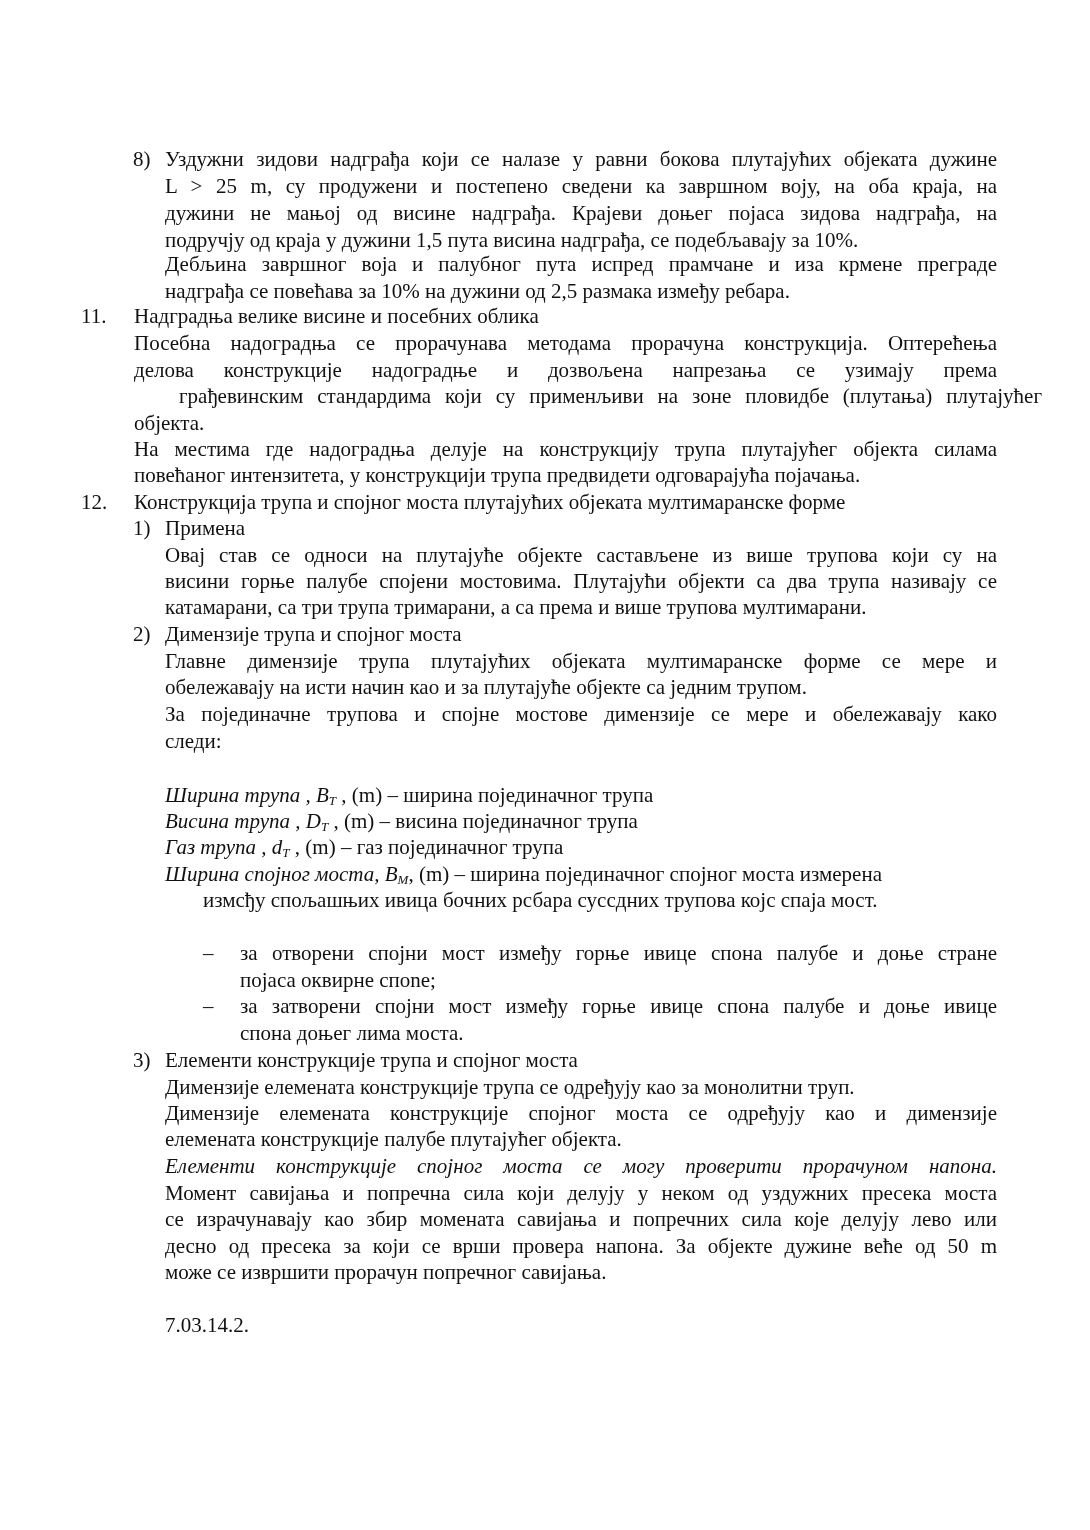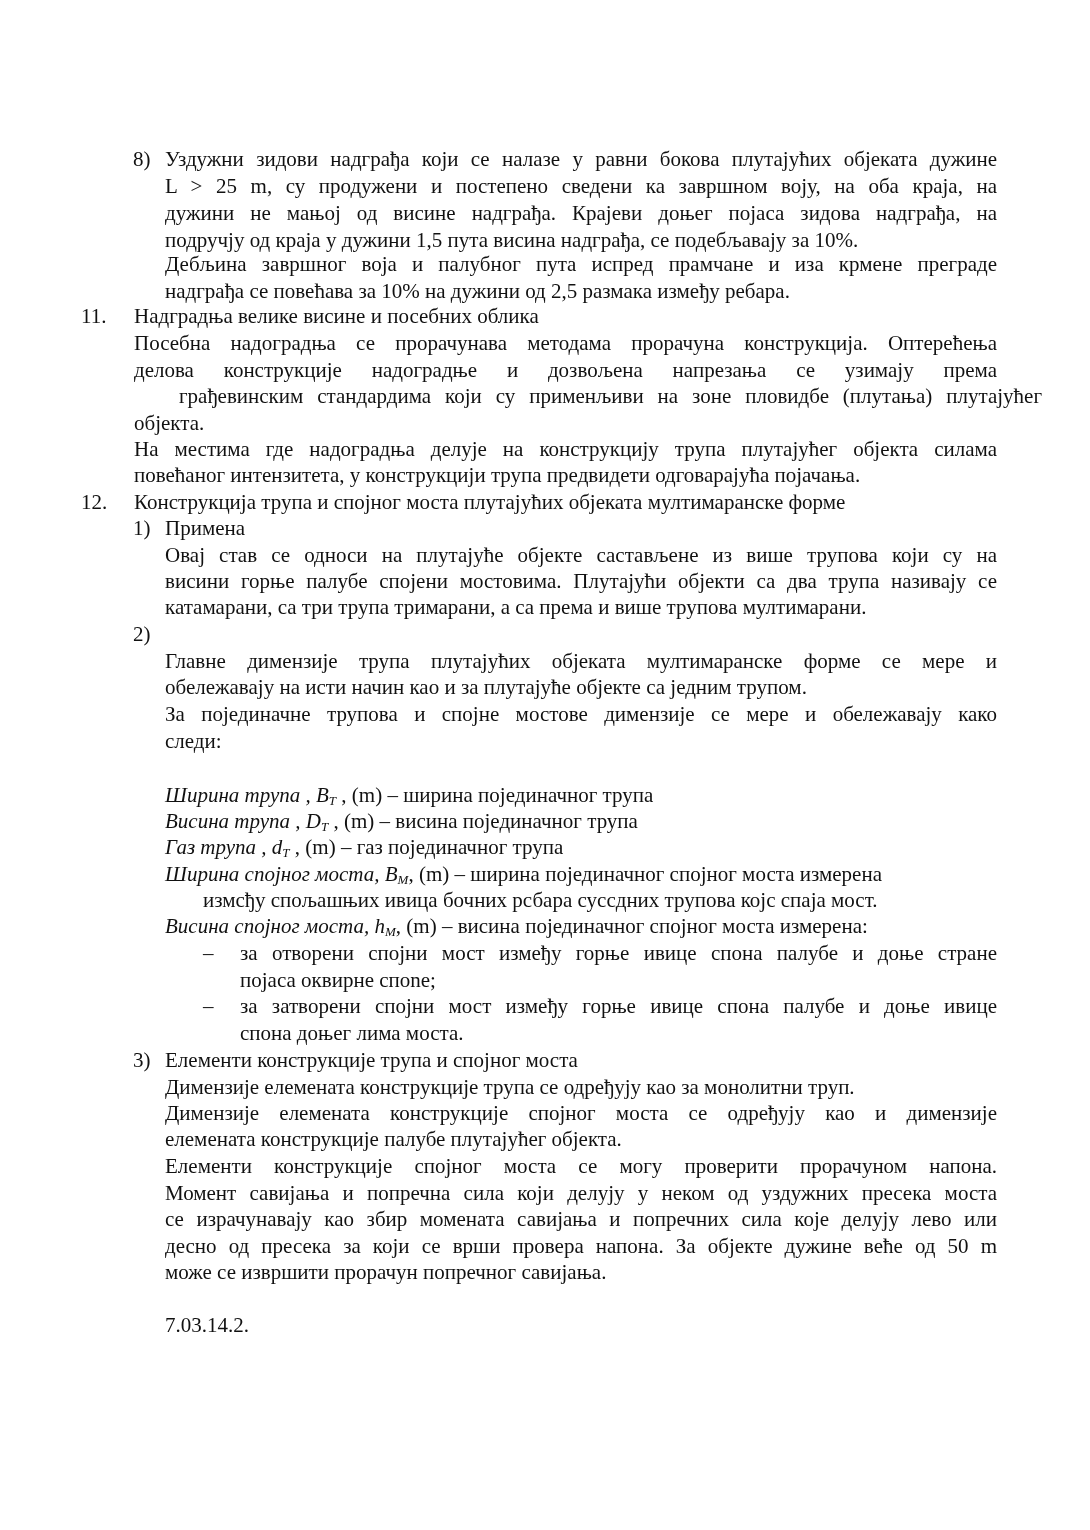"Димензије трупа и спојног моста" div.line { html: none -> <div>Димензије трупа и спојног моста</div> }
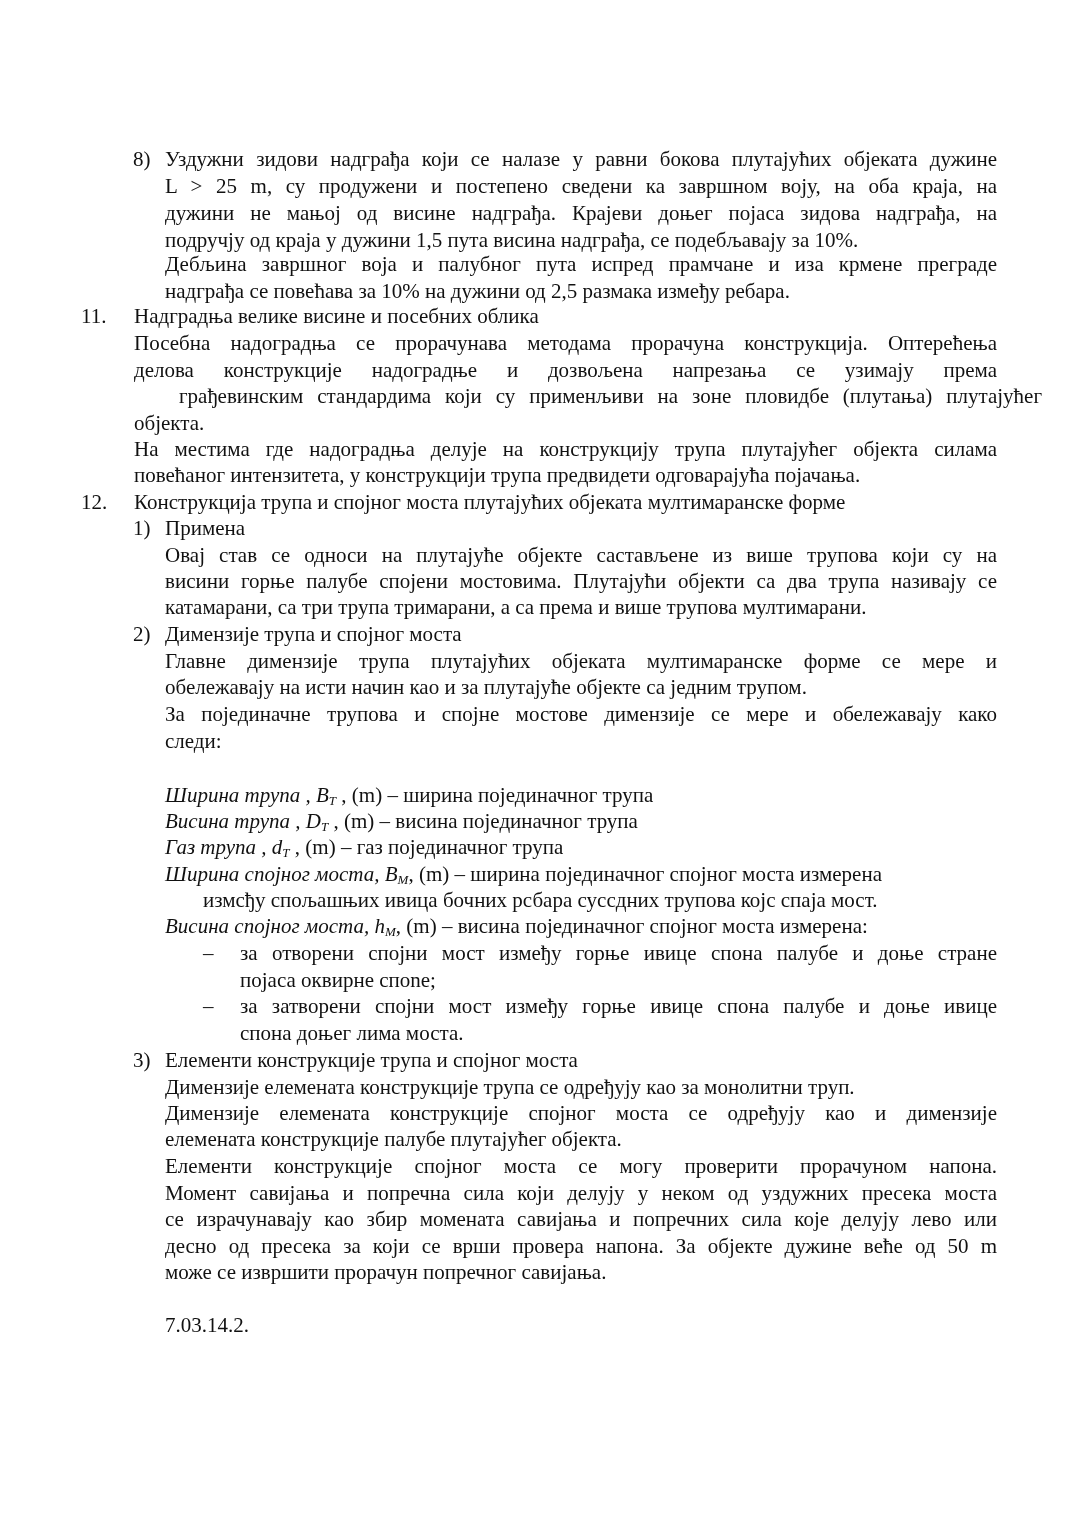"Висина спојног моста, hM, (m)" div.line { html: <div> <i>Висина спојног моста, </i><i>h</i><sub>M</sub><span>, (m) – висина појединачног спојног моста измерена:</span> </div> -> none }
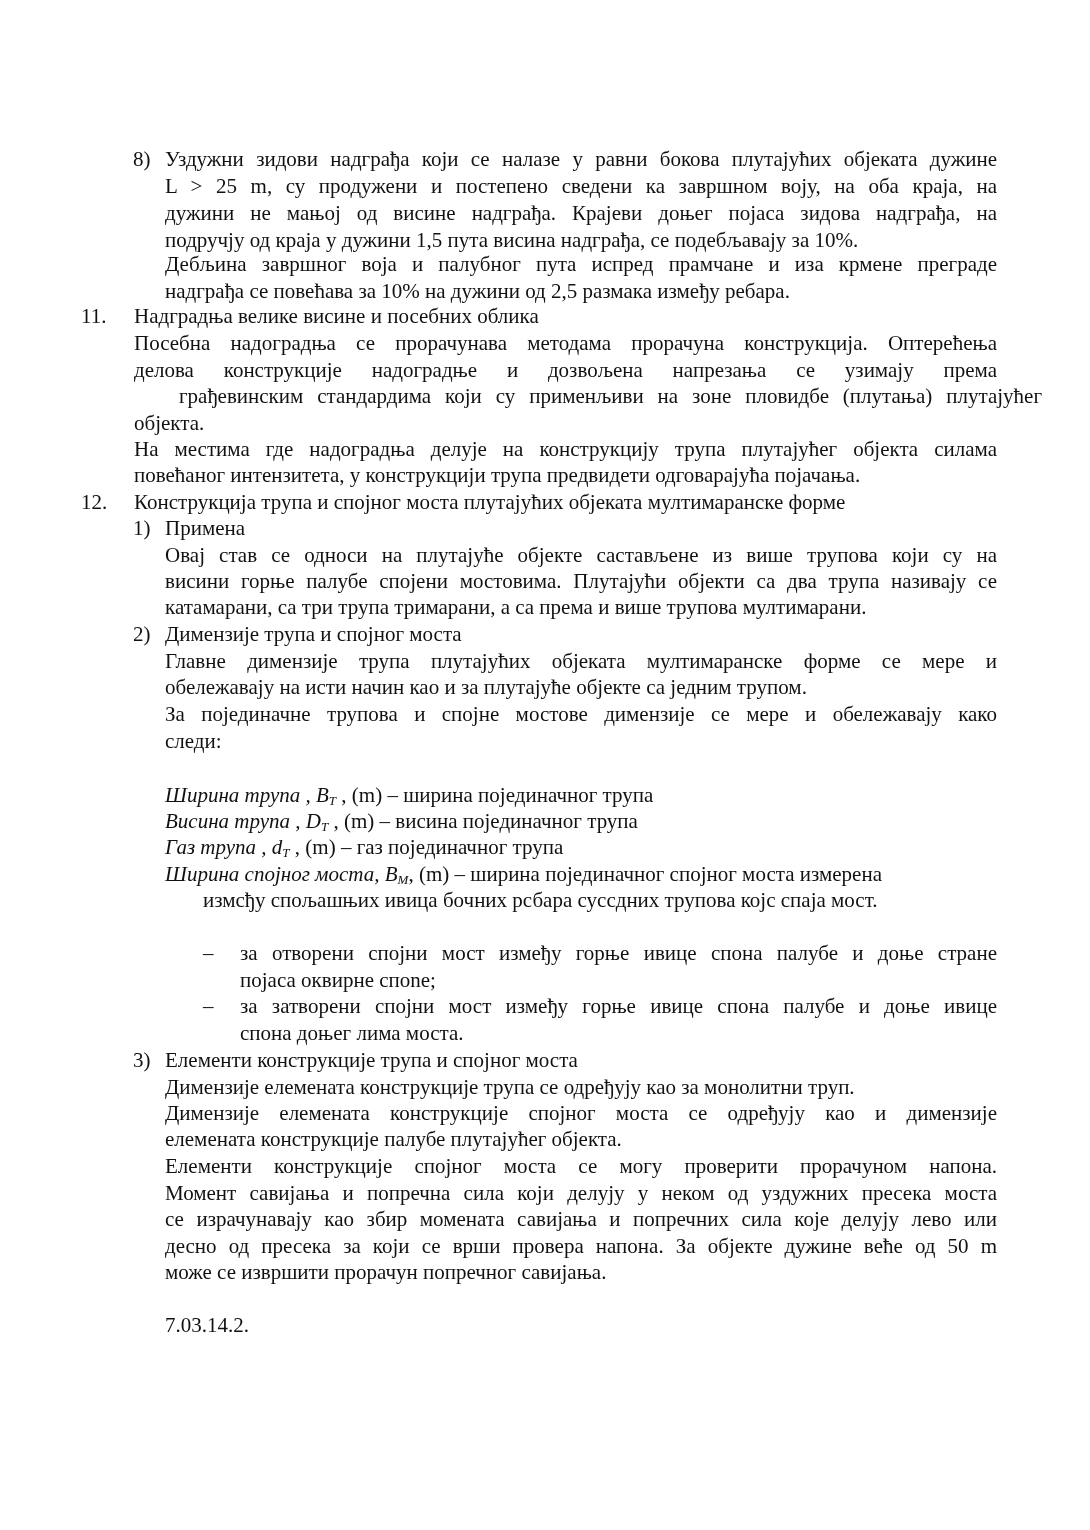"Елементи конструкције спојног моста се" div.line { font-style: none -> italic }
